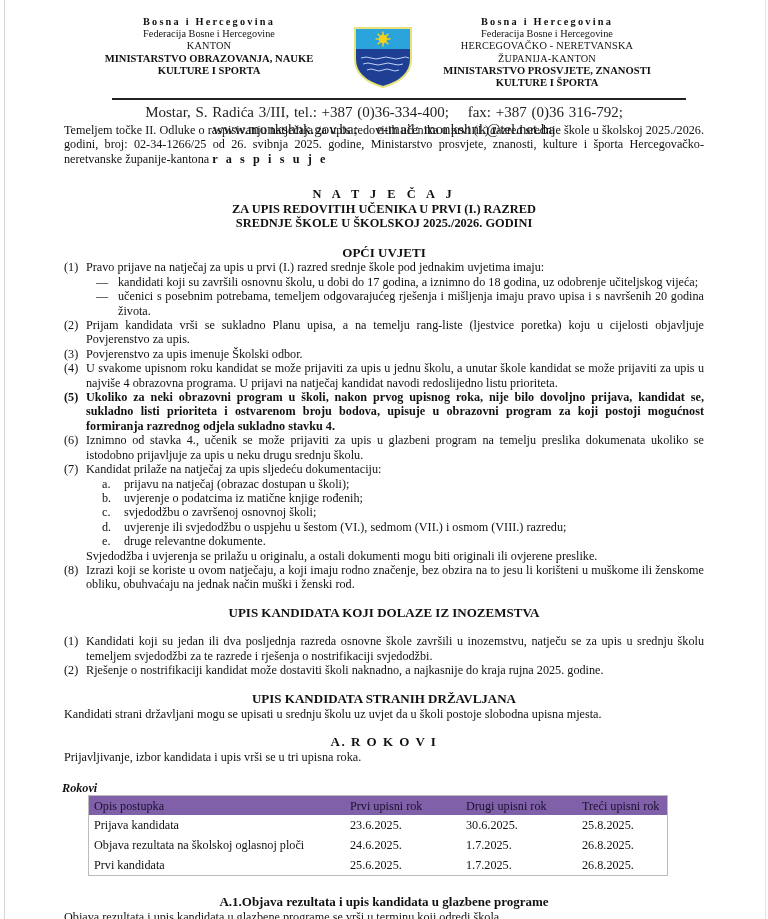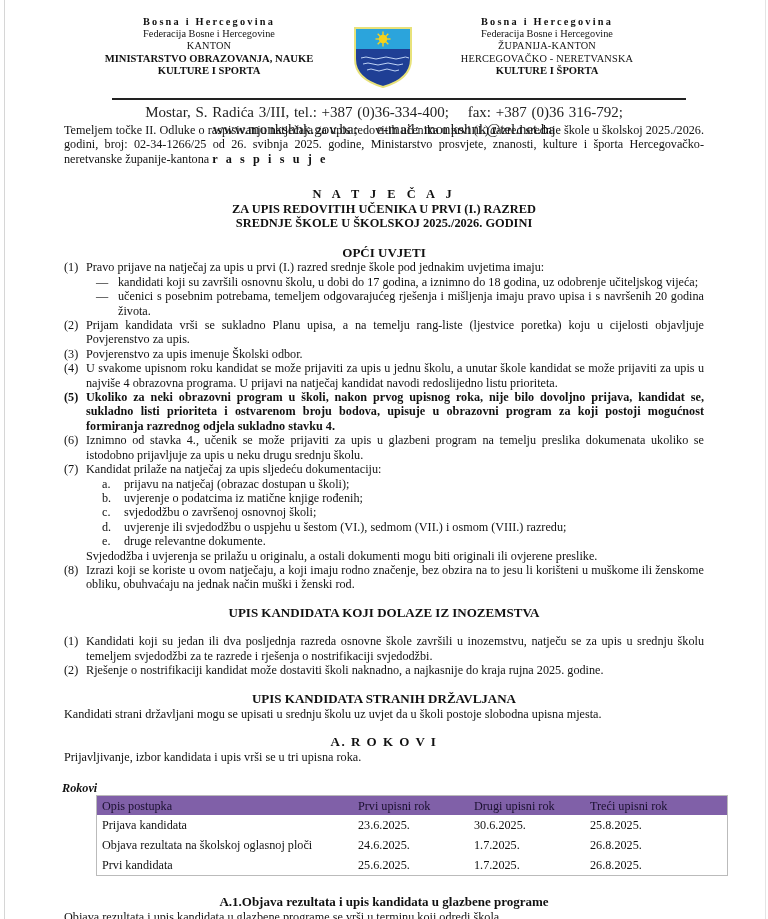"ŽUPANIJA-KANTON" div.caps { order: before "HERCEGOVAČKO - NERETVANSKA" -> after "HERCEGOVAČKO - NERETVANSKA" }
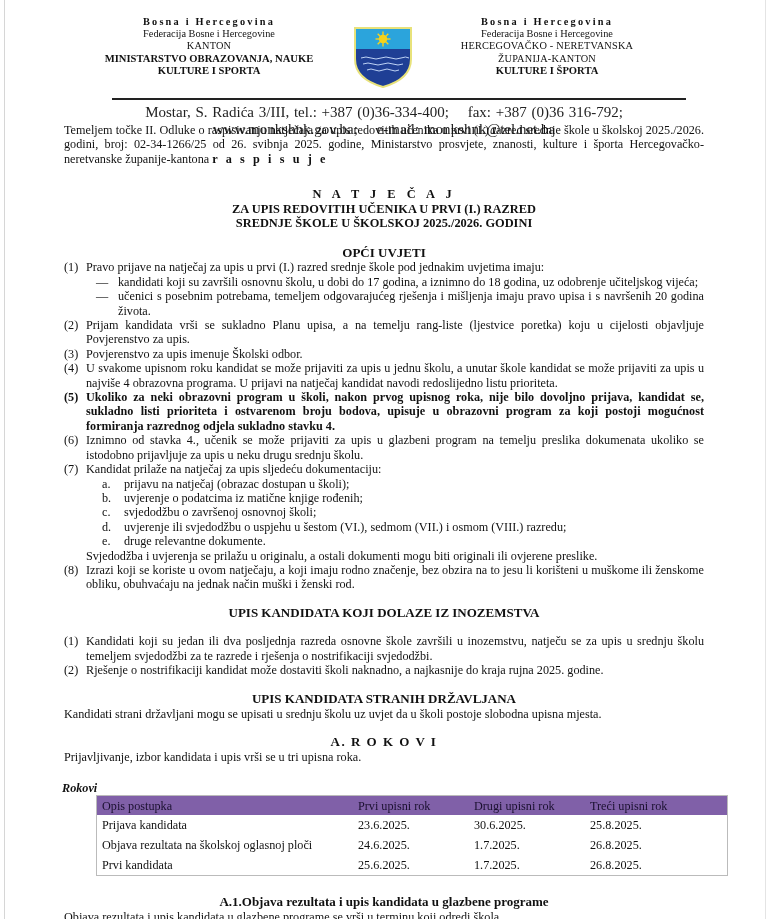"MINISTARSTVO PROSVJETE, ZNANOSTI" div.bold { html: none -> <div>MINISTARSTVO PROSVJETE, ZNANOSTI</div> }
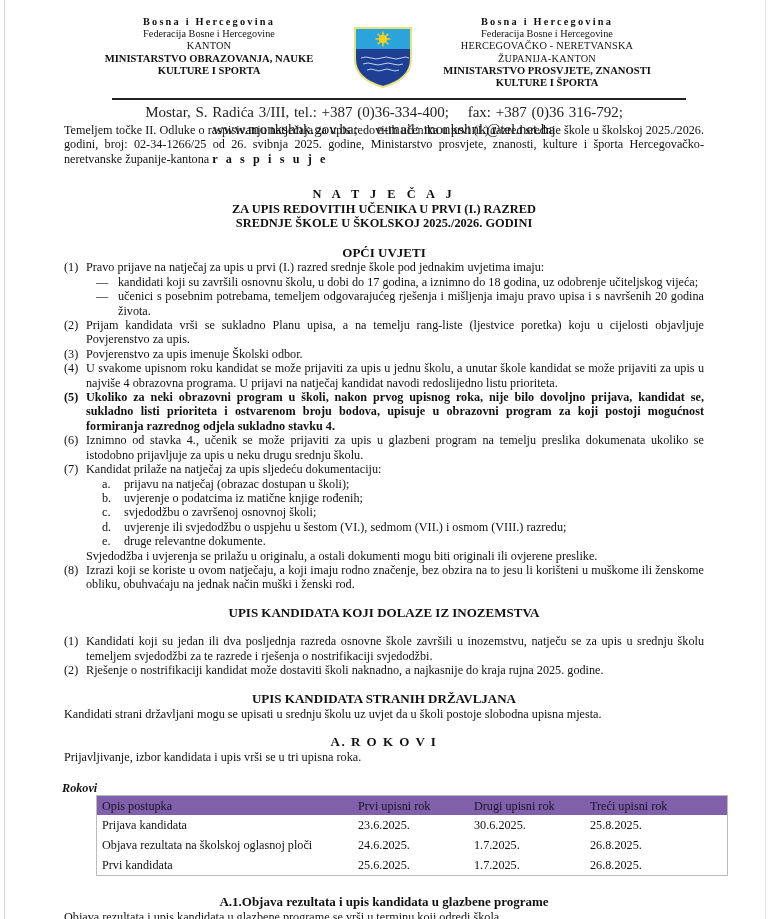"Opis postupka" table.rokovi { margin-left: 32px -> 24px; width: 632px -> 580px }
